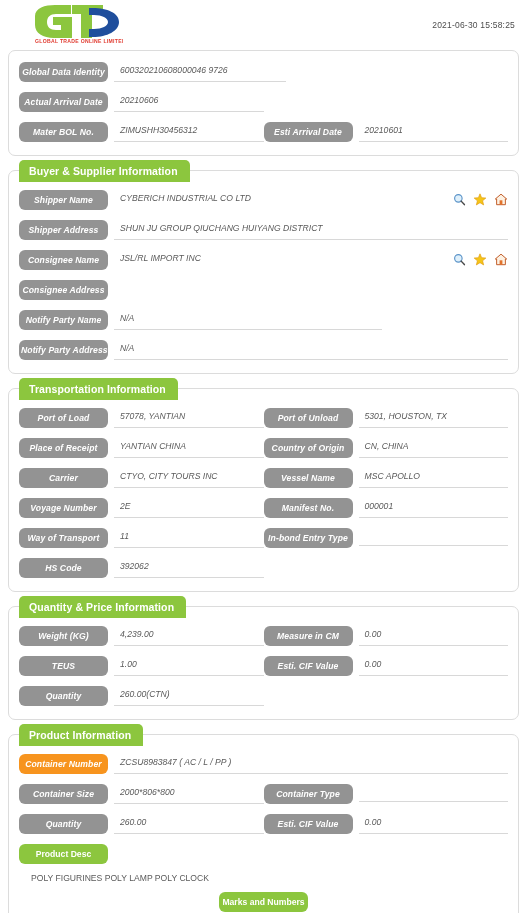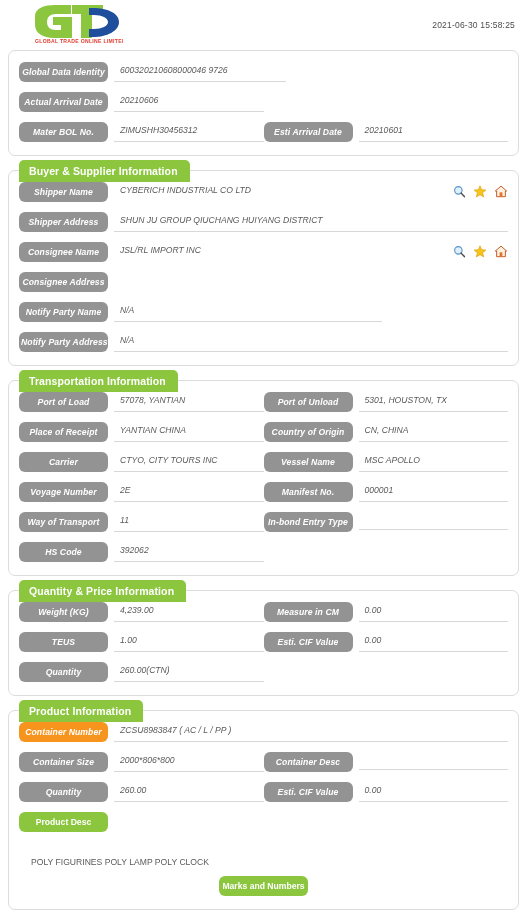"Buyer & Supplier Information" .panel.titled { padding-top: 10px -> 18px }
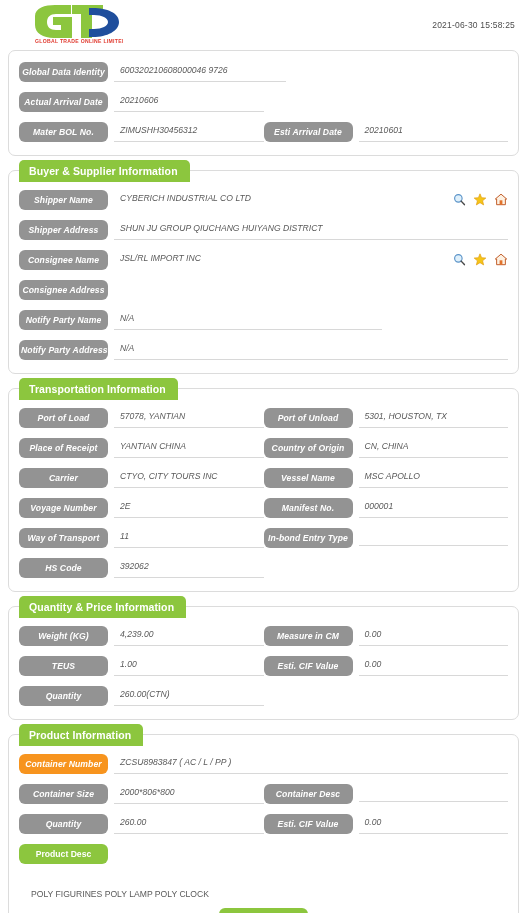"Container Desc" div.lbl { text: Desc -> Type }
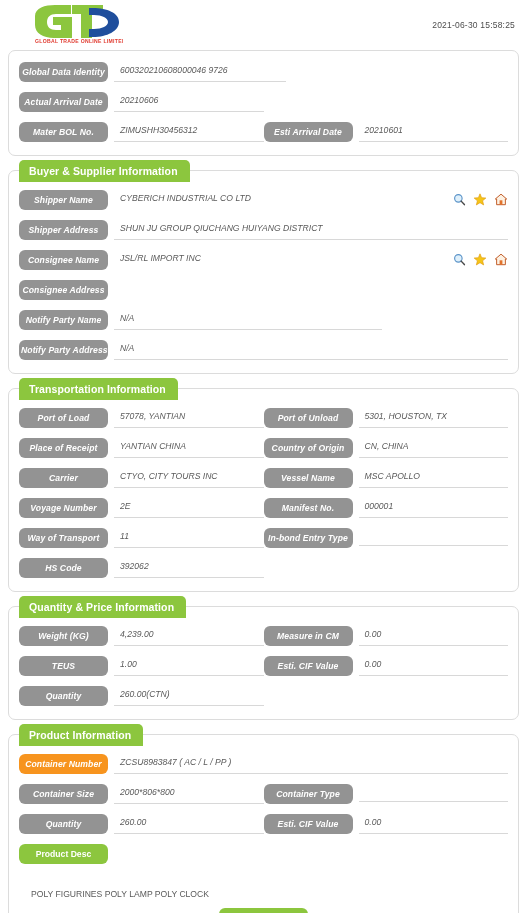"Product Desc" .tagrow { margin-bottom: 16px -> 0 }
